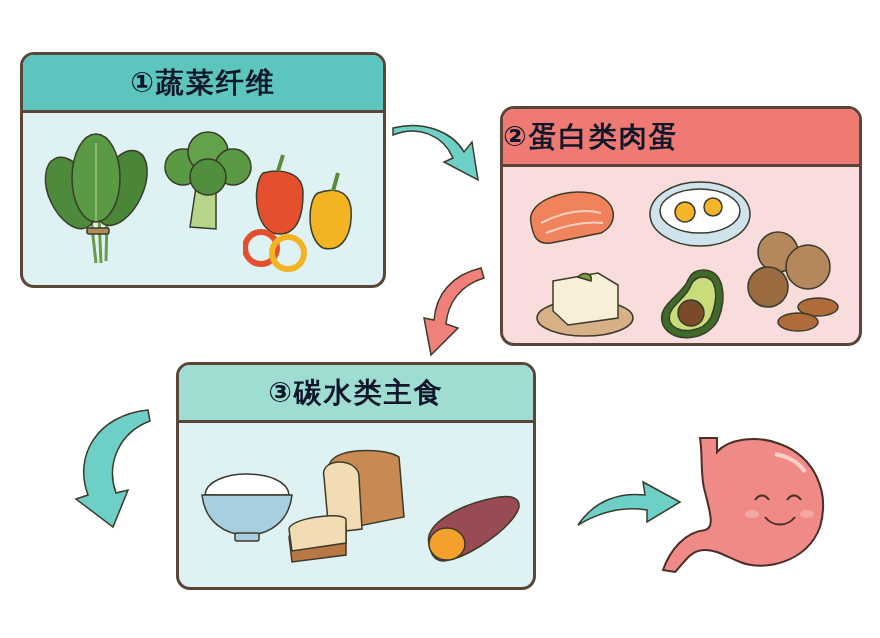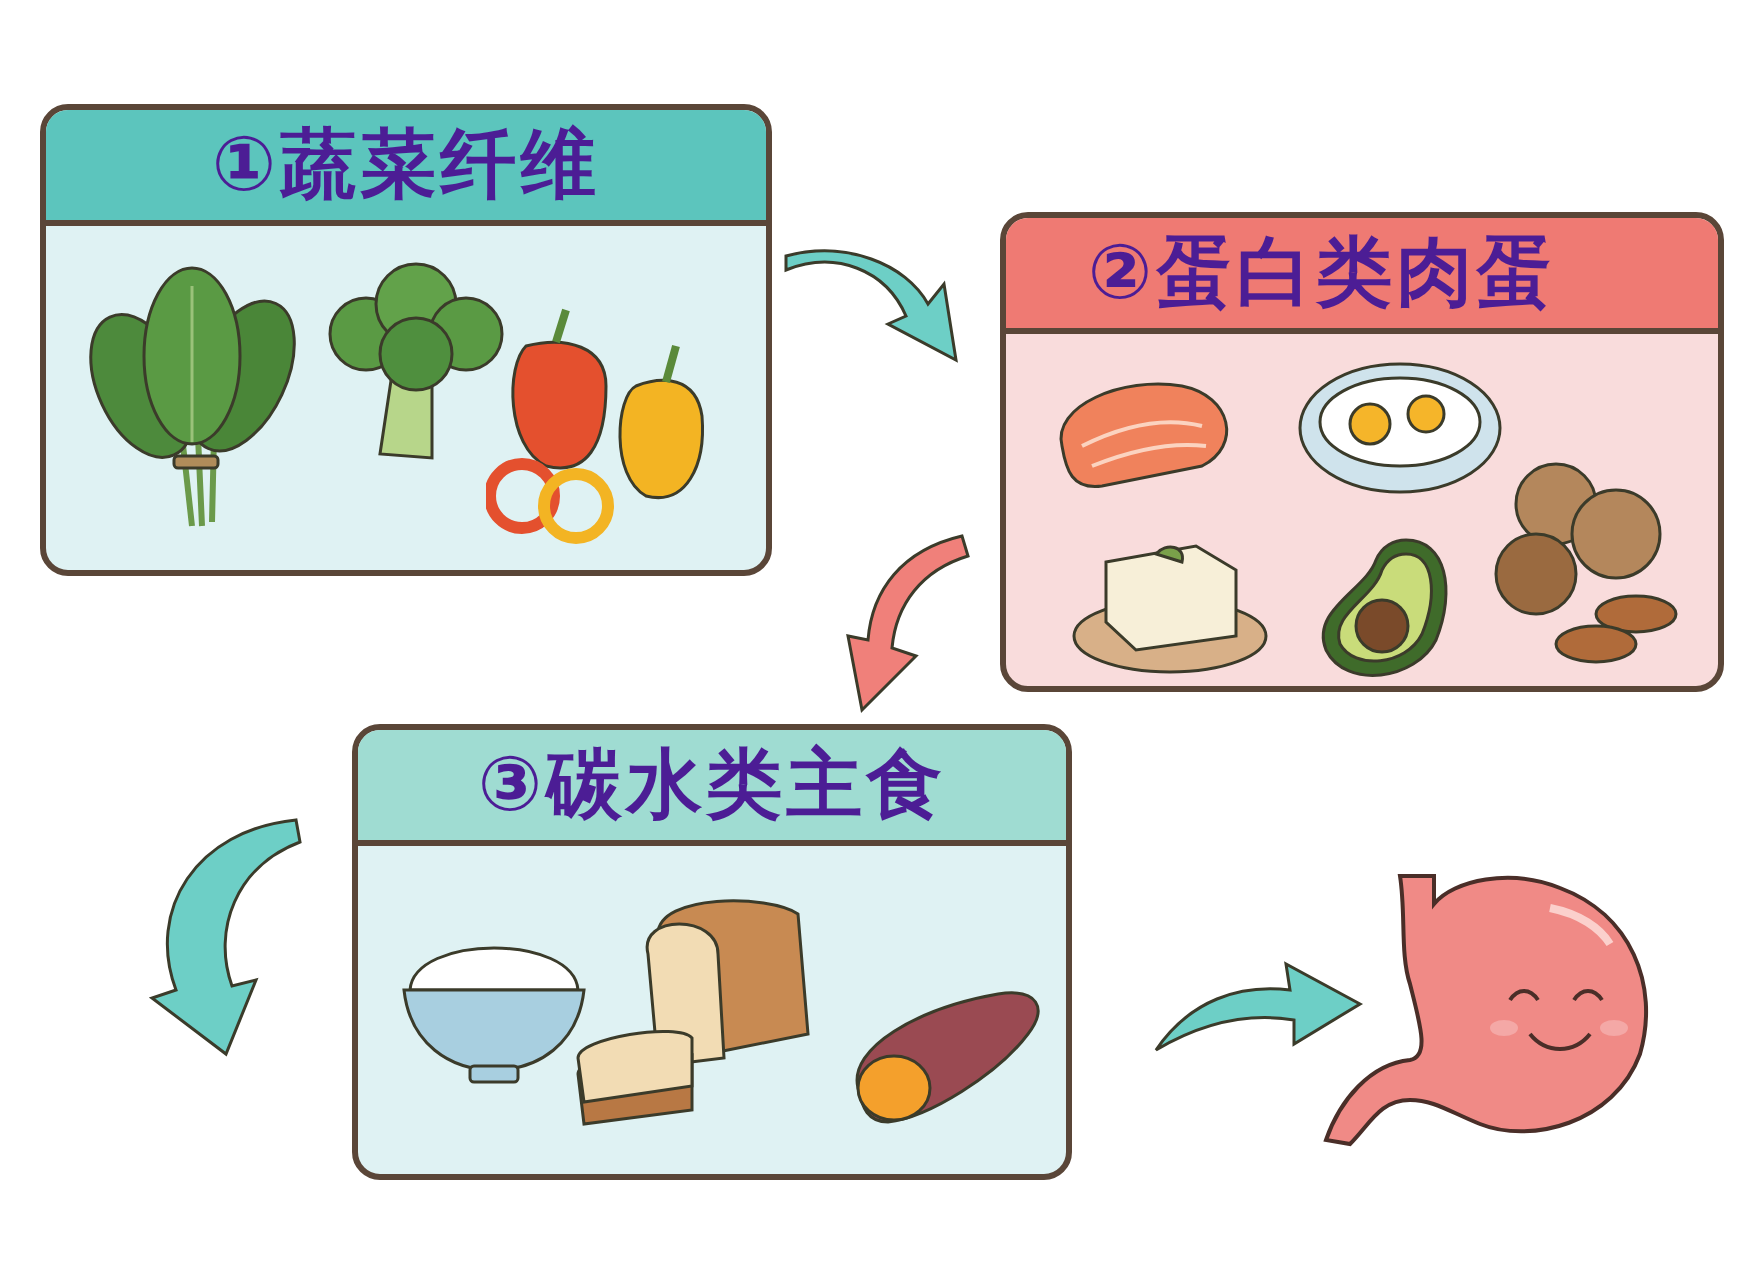"①蔬菜纤维" .card .hdr span { color: #4c1d95 -> #0f172a; font-size: 38px -> 28px }
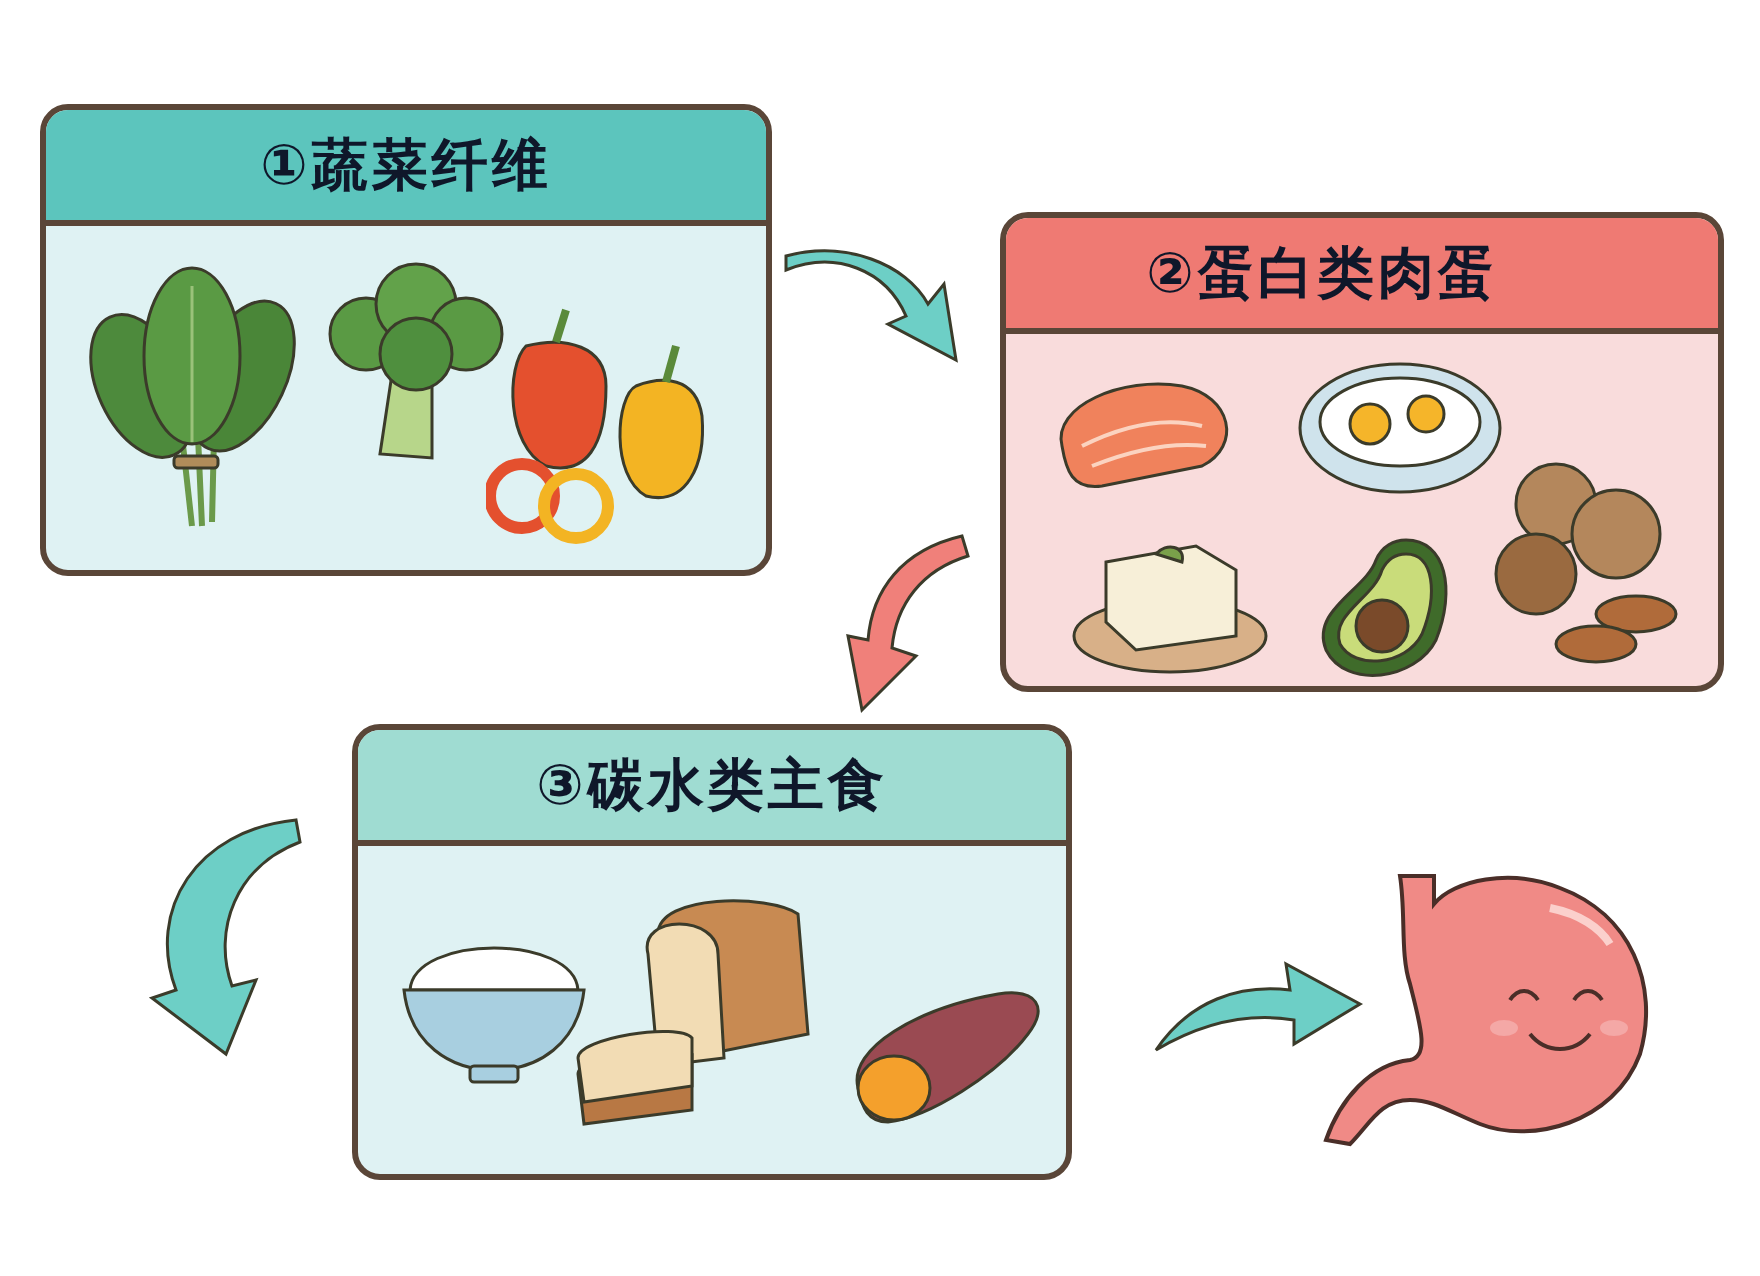"②蛋白类肉蛋" #card2 .hdr { justify-content: center -> flex-start }
